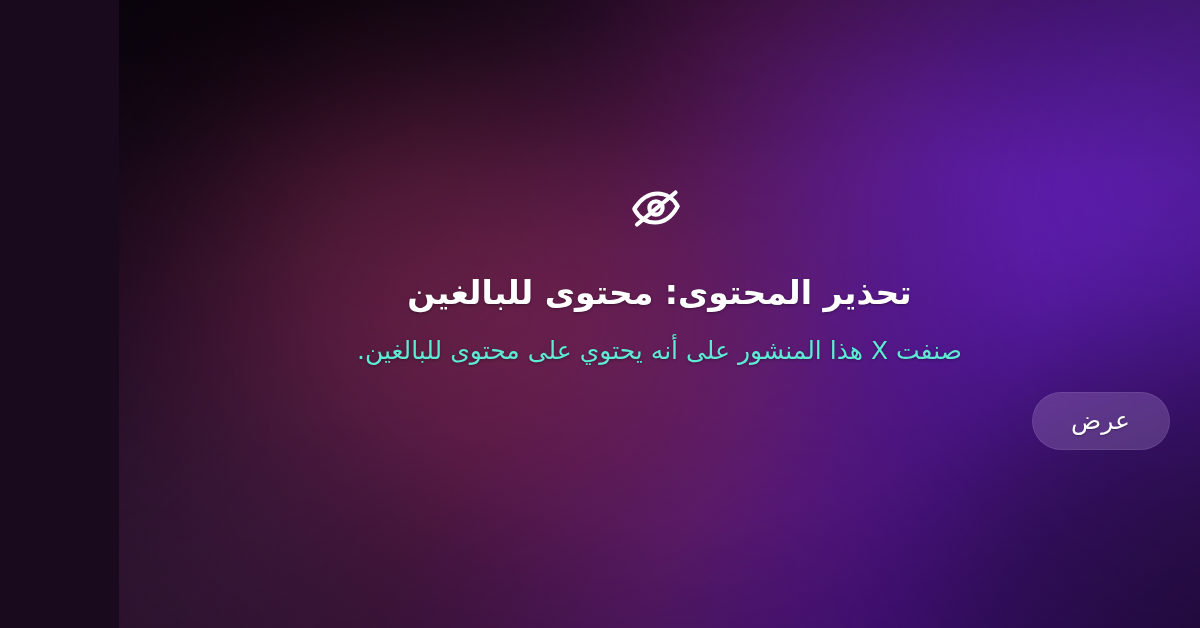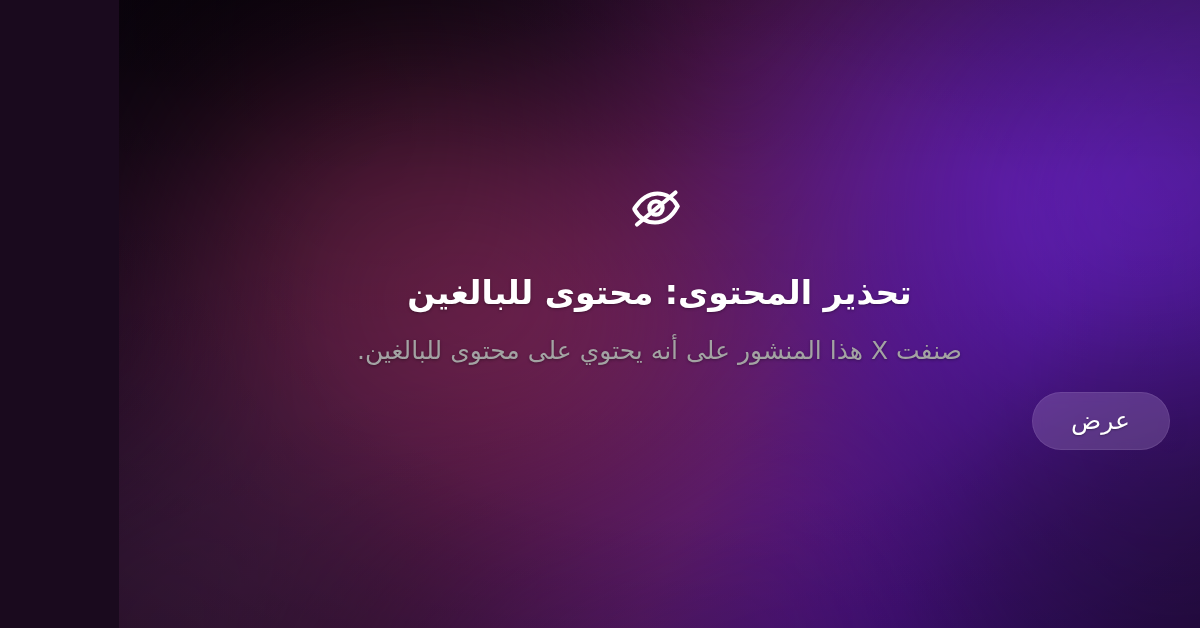"صنفت X هذا المنشور على" .warn-desc { color: #a3a3a3 -> #5eead4 }
